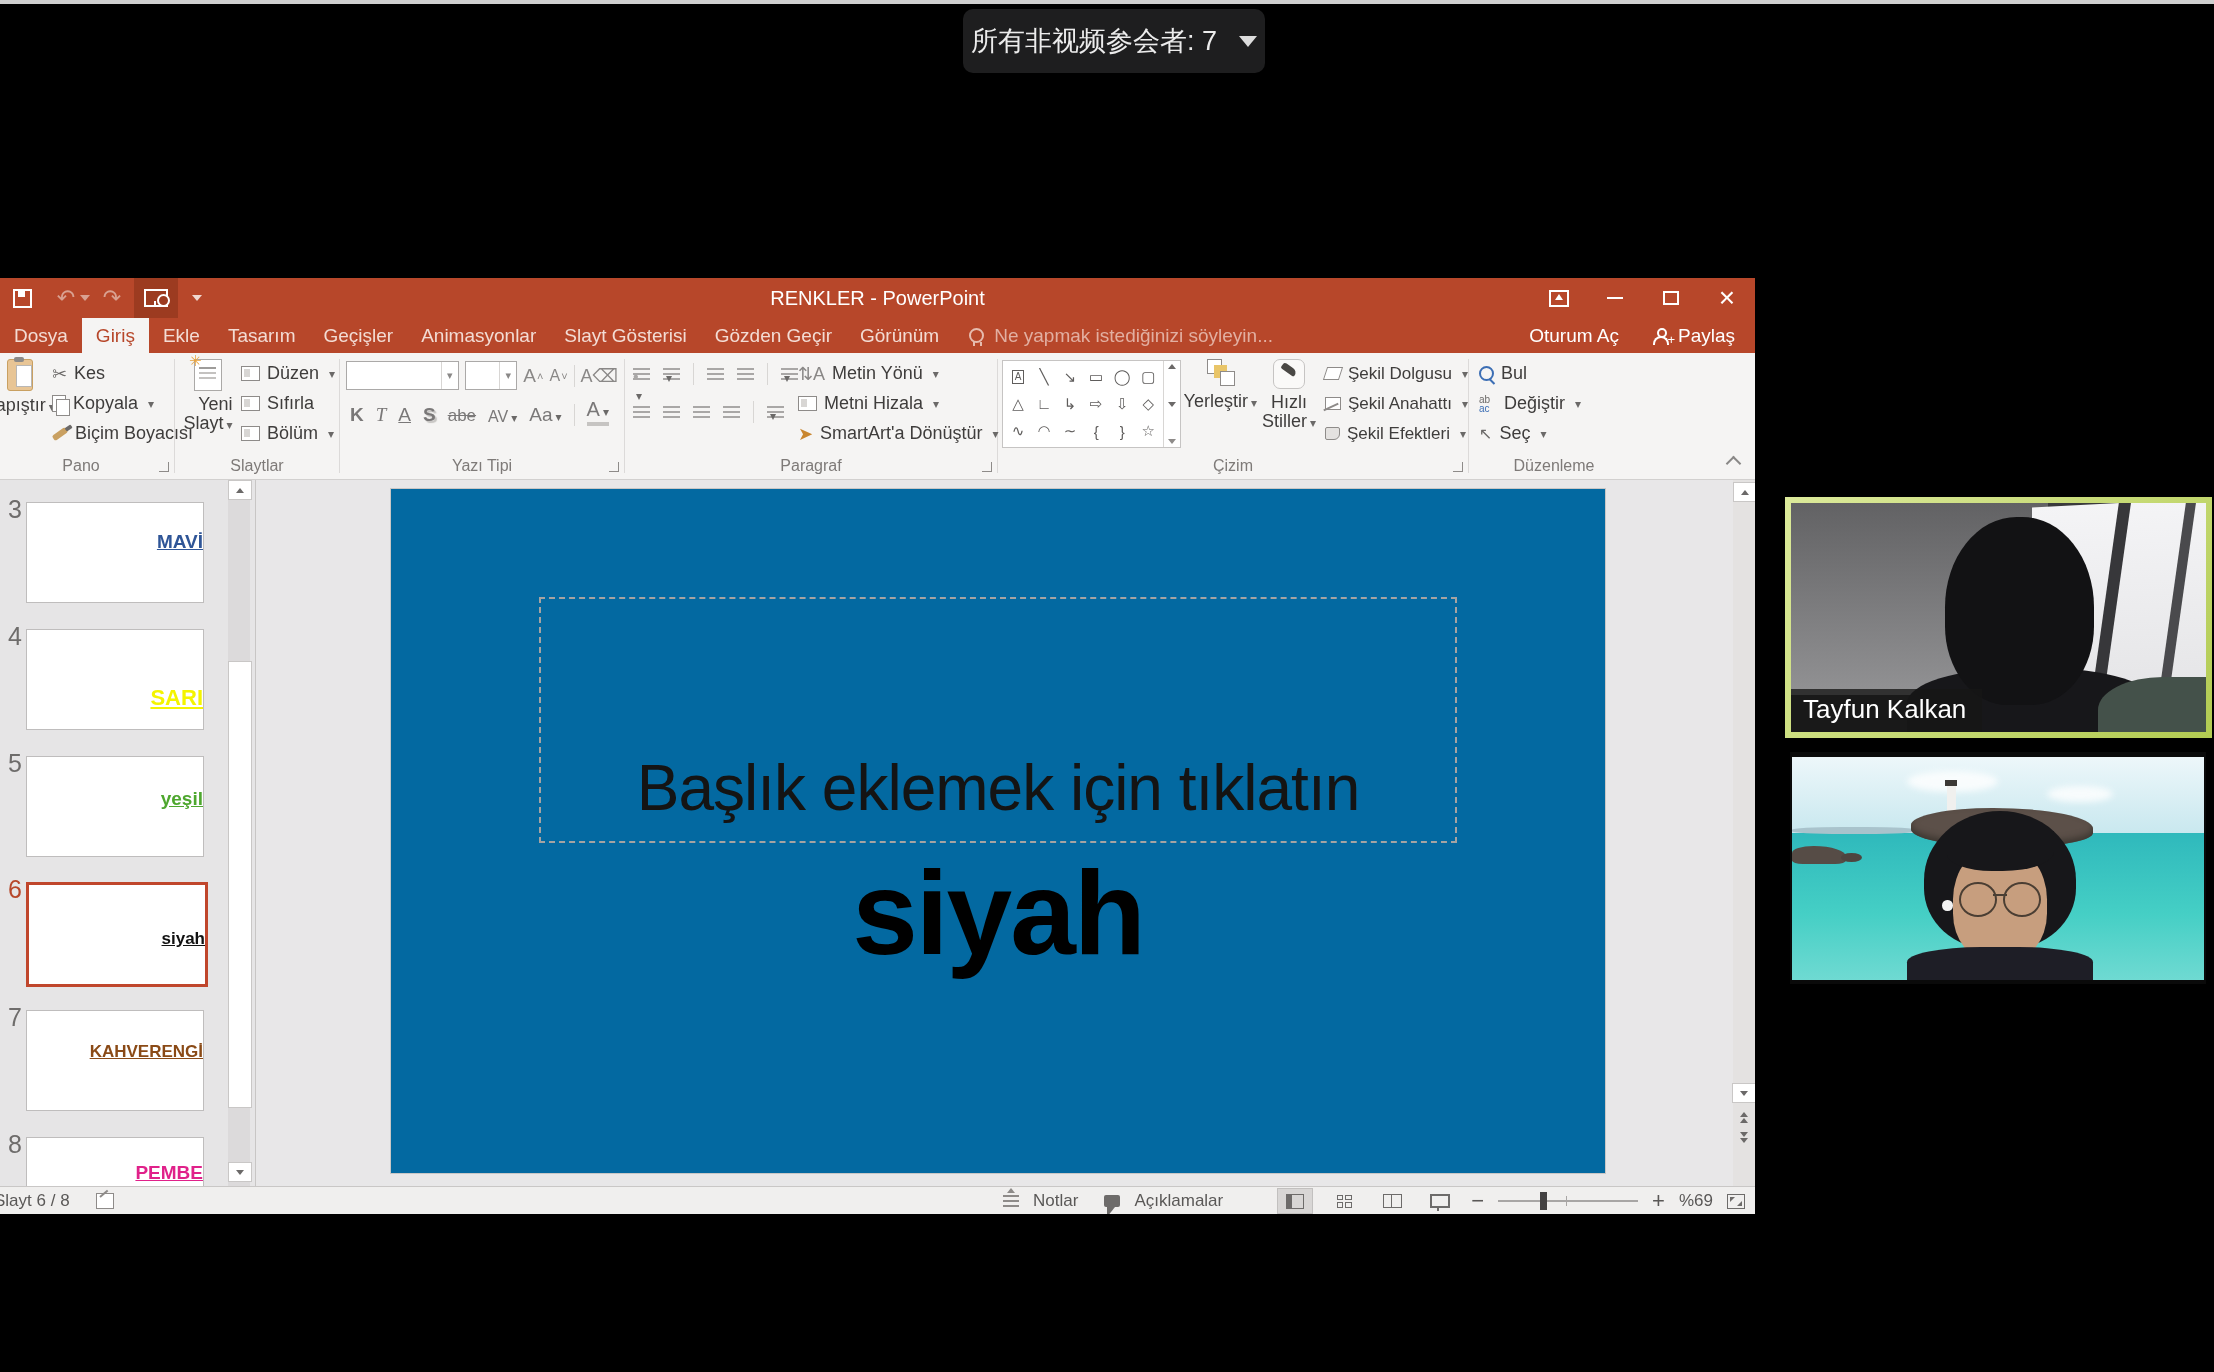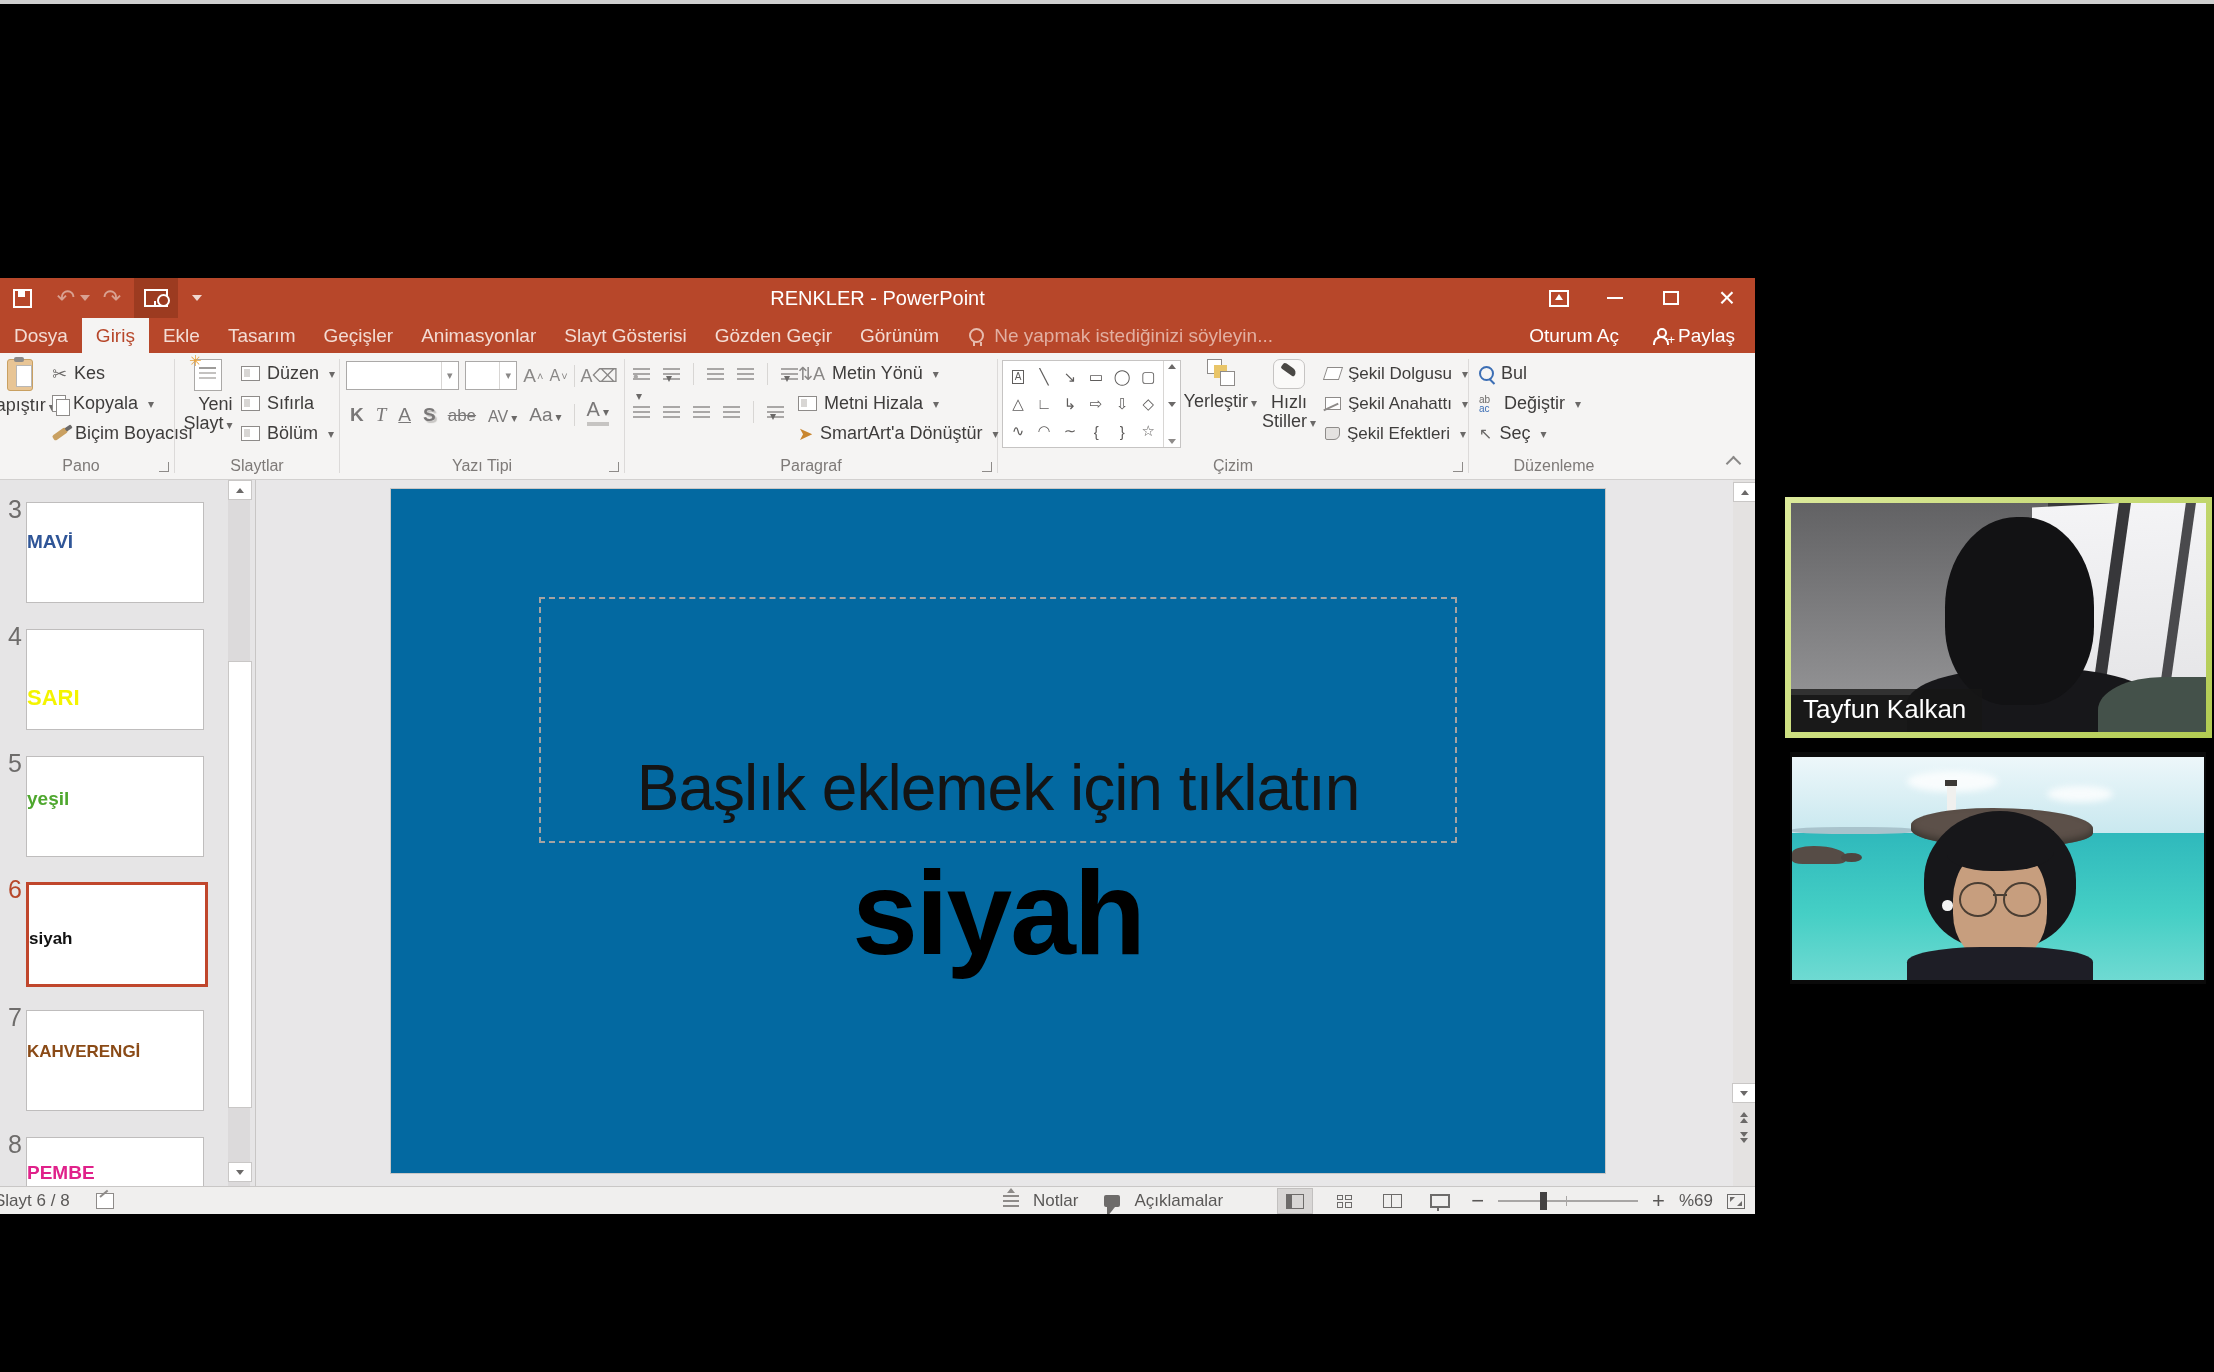"所有非视频参会者: 7" div.abs { html: none -> <div> <span>所有非视频参会者: 7</span> <span></span> </div> }
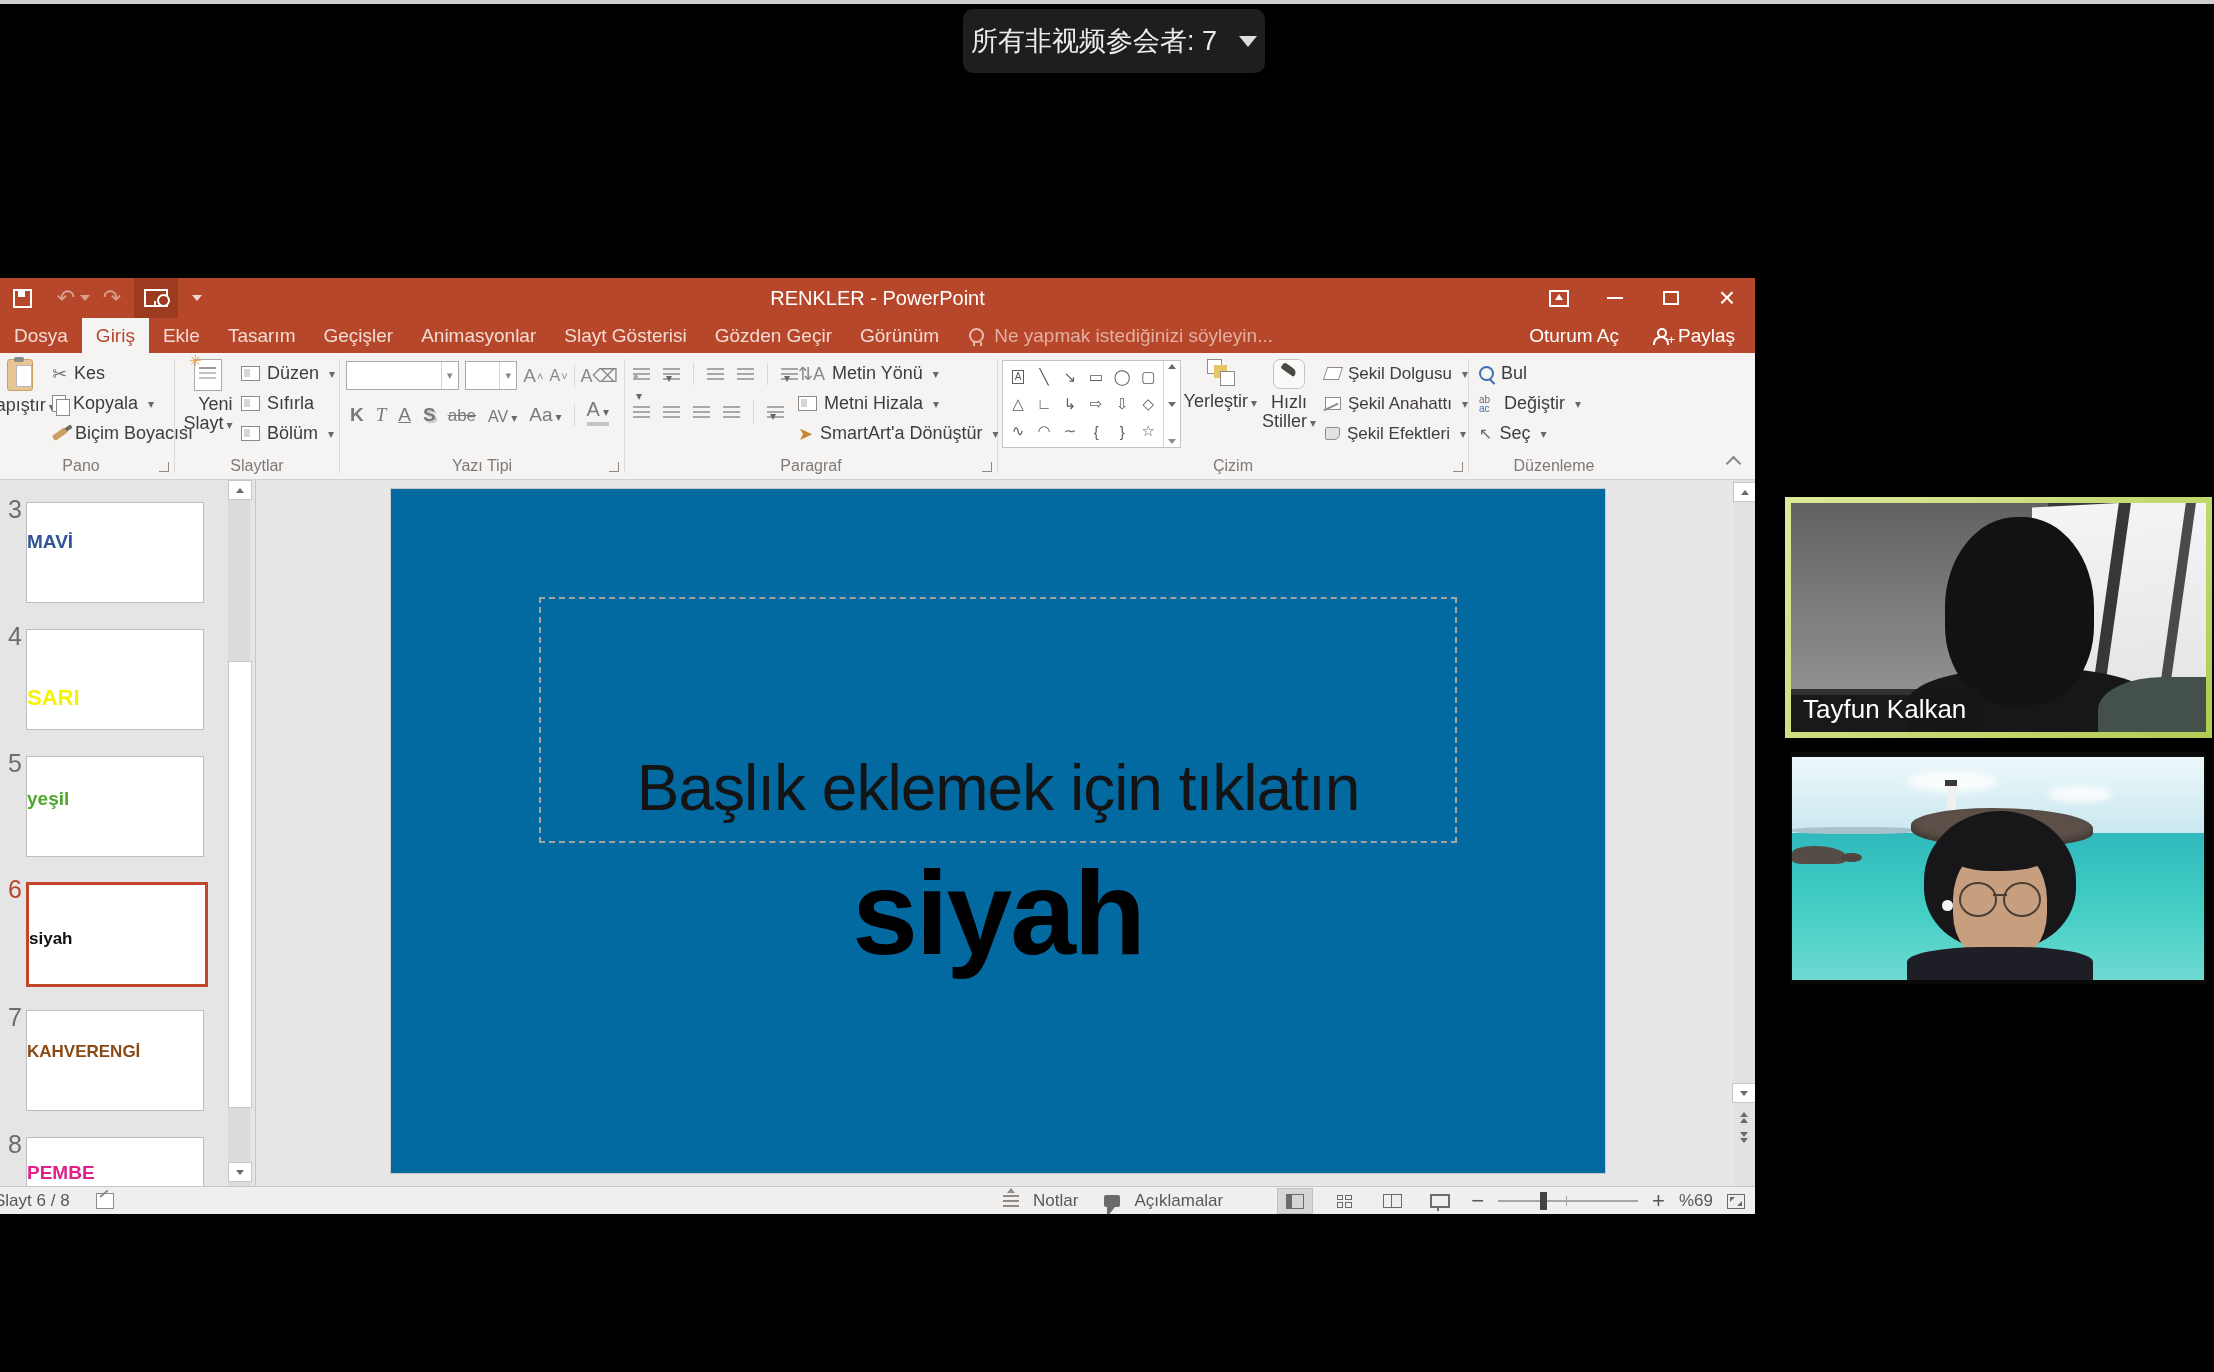"MAVİ" .thumb .ttext { text-align: left -> right; text-decoration: none -> underline }
